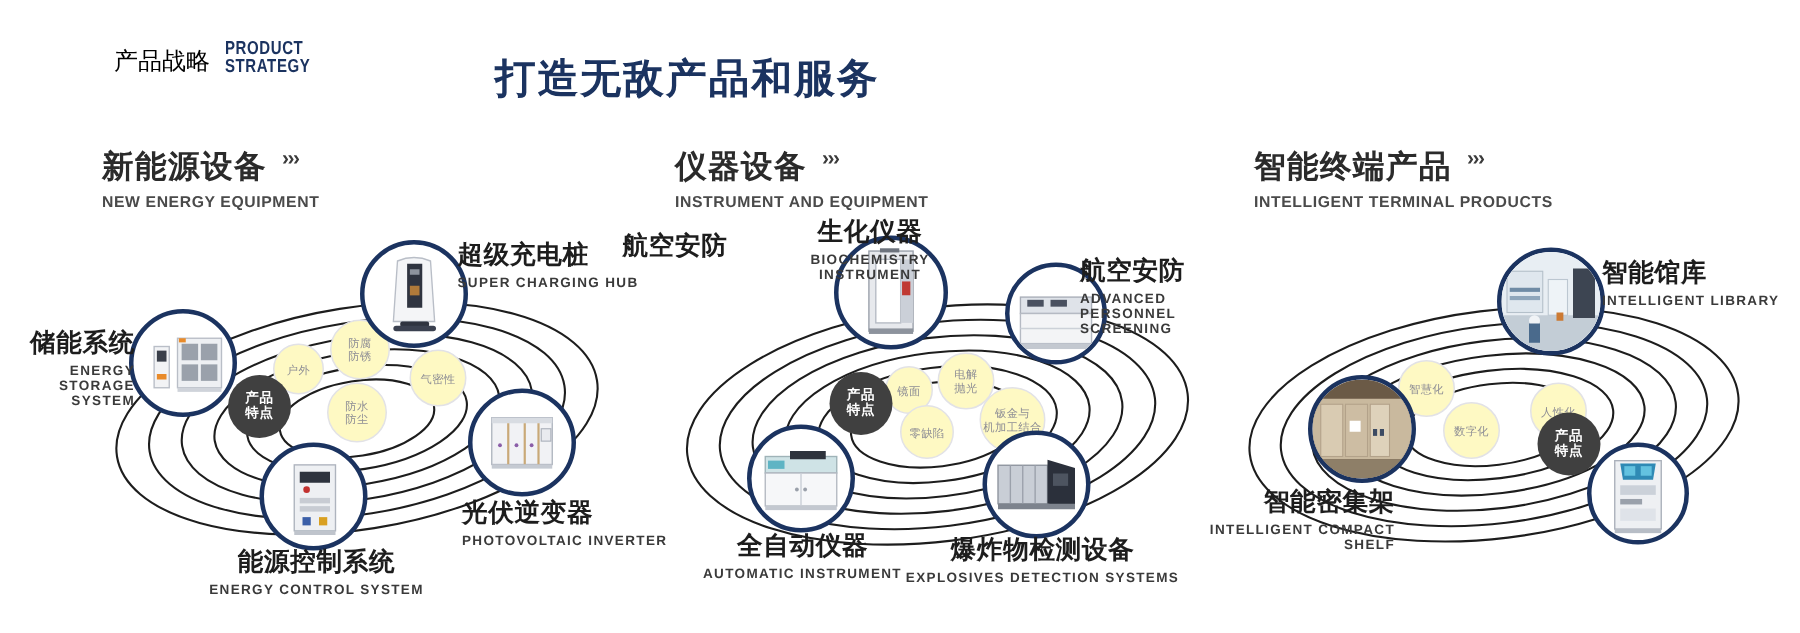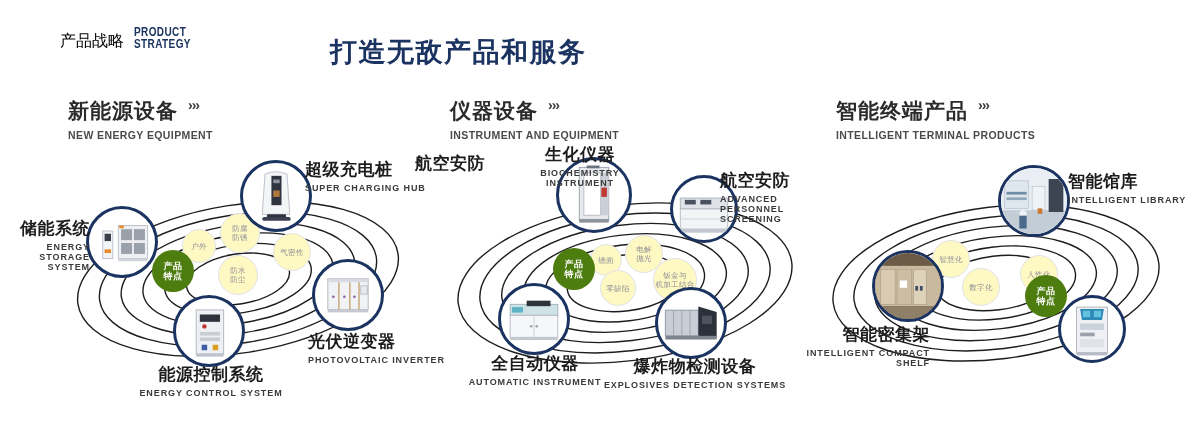"产品战略" .hdr { left: 60px -> 76px }
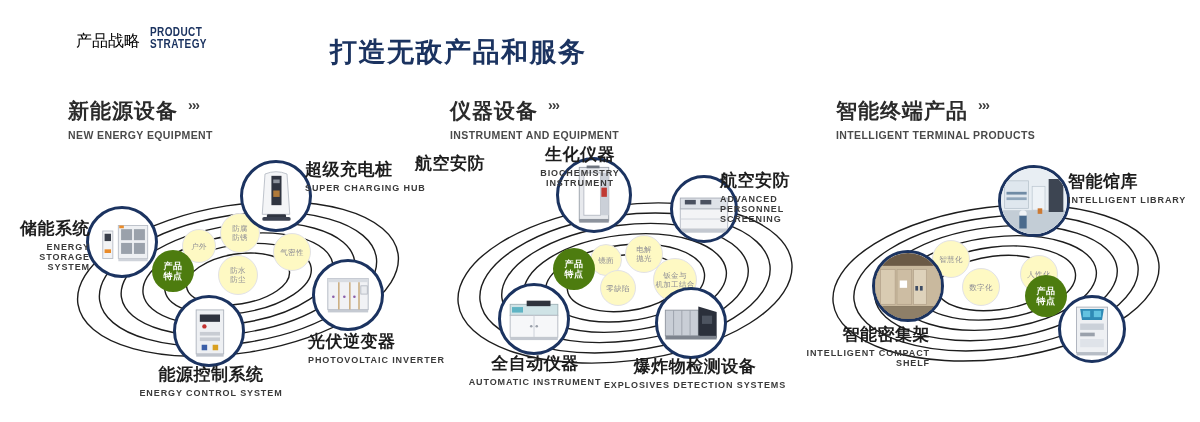"产品" .core { background: #4d7c0f -> #404040 }
